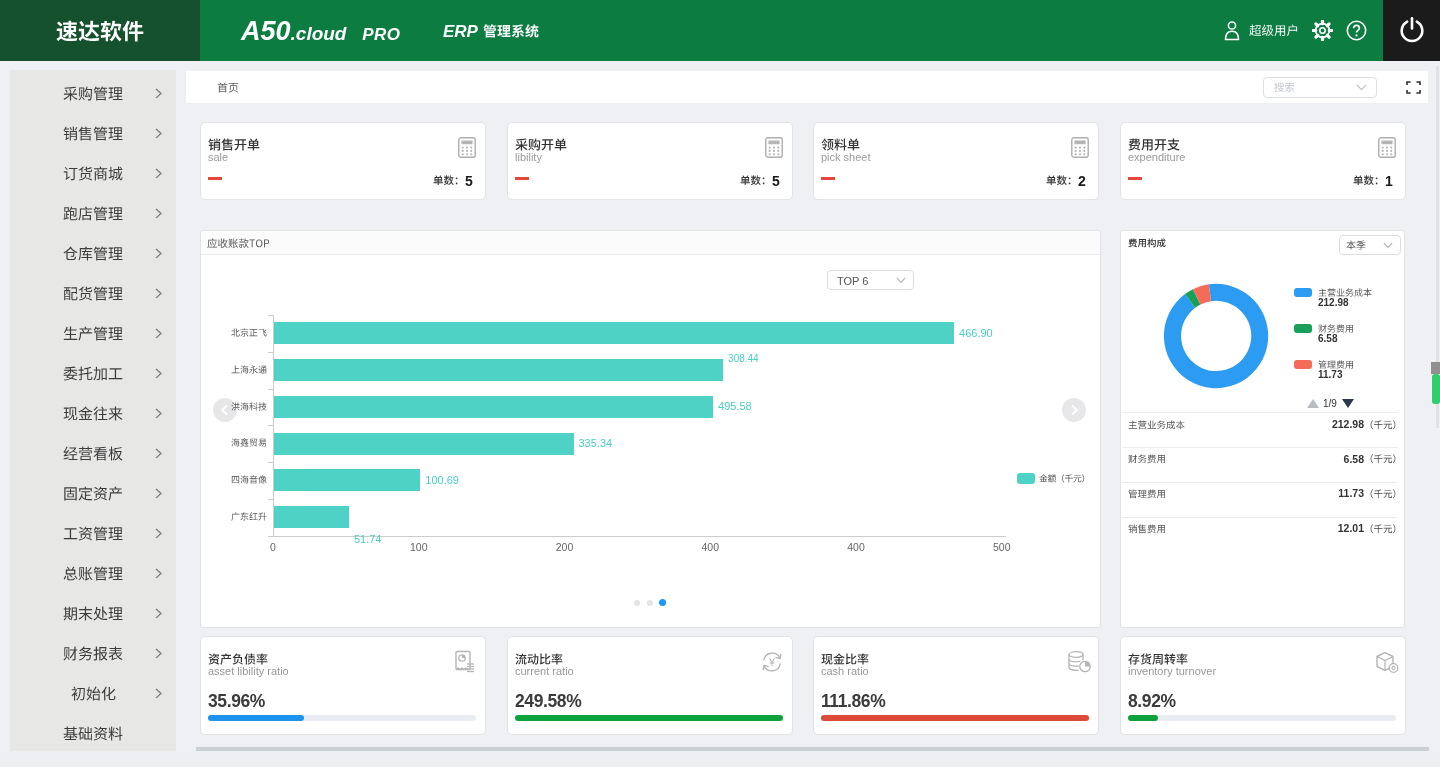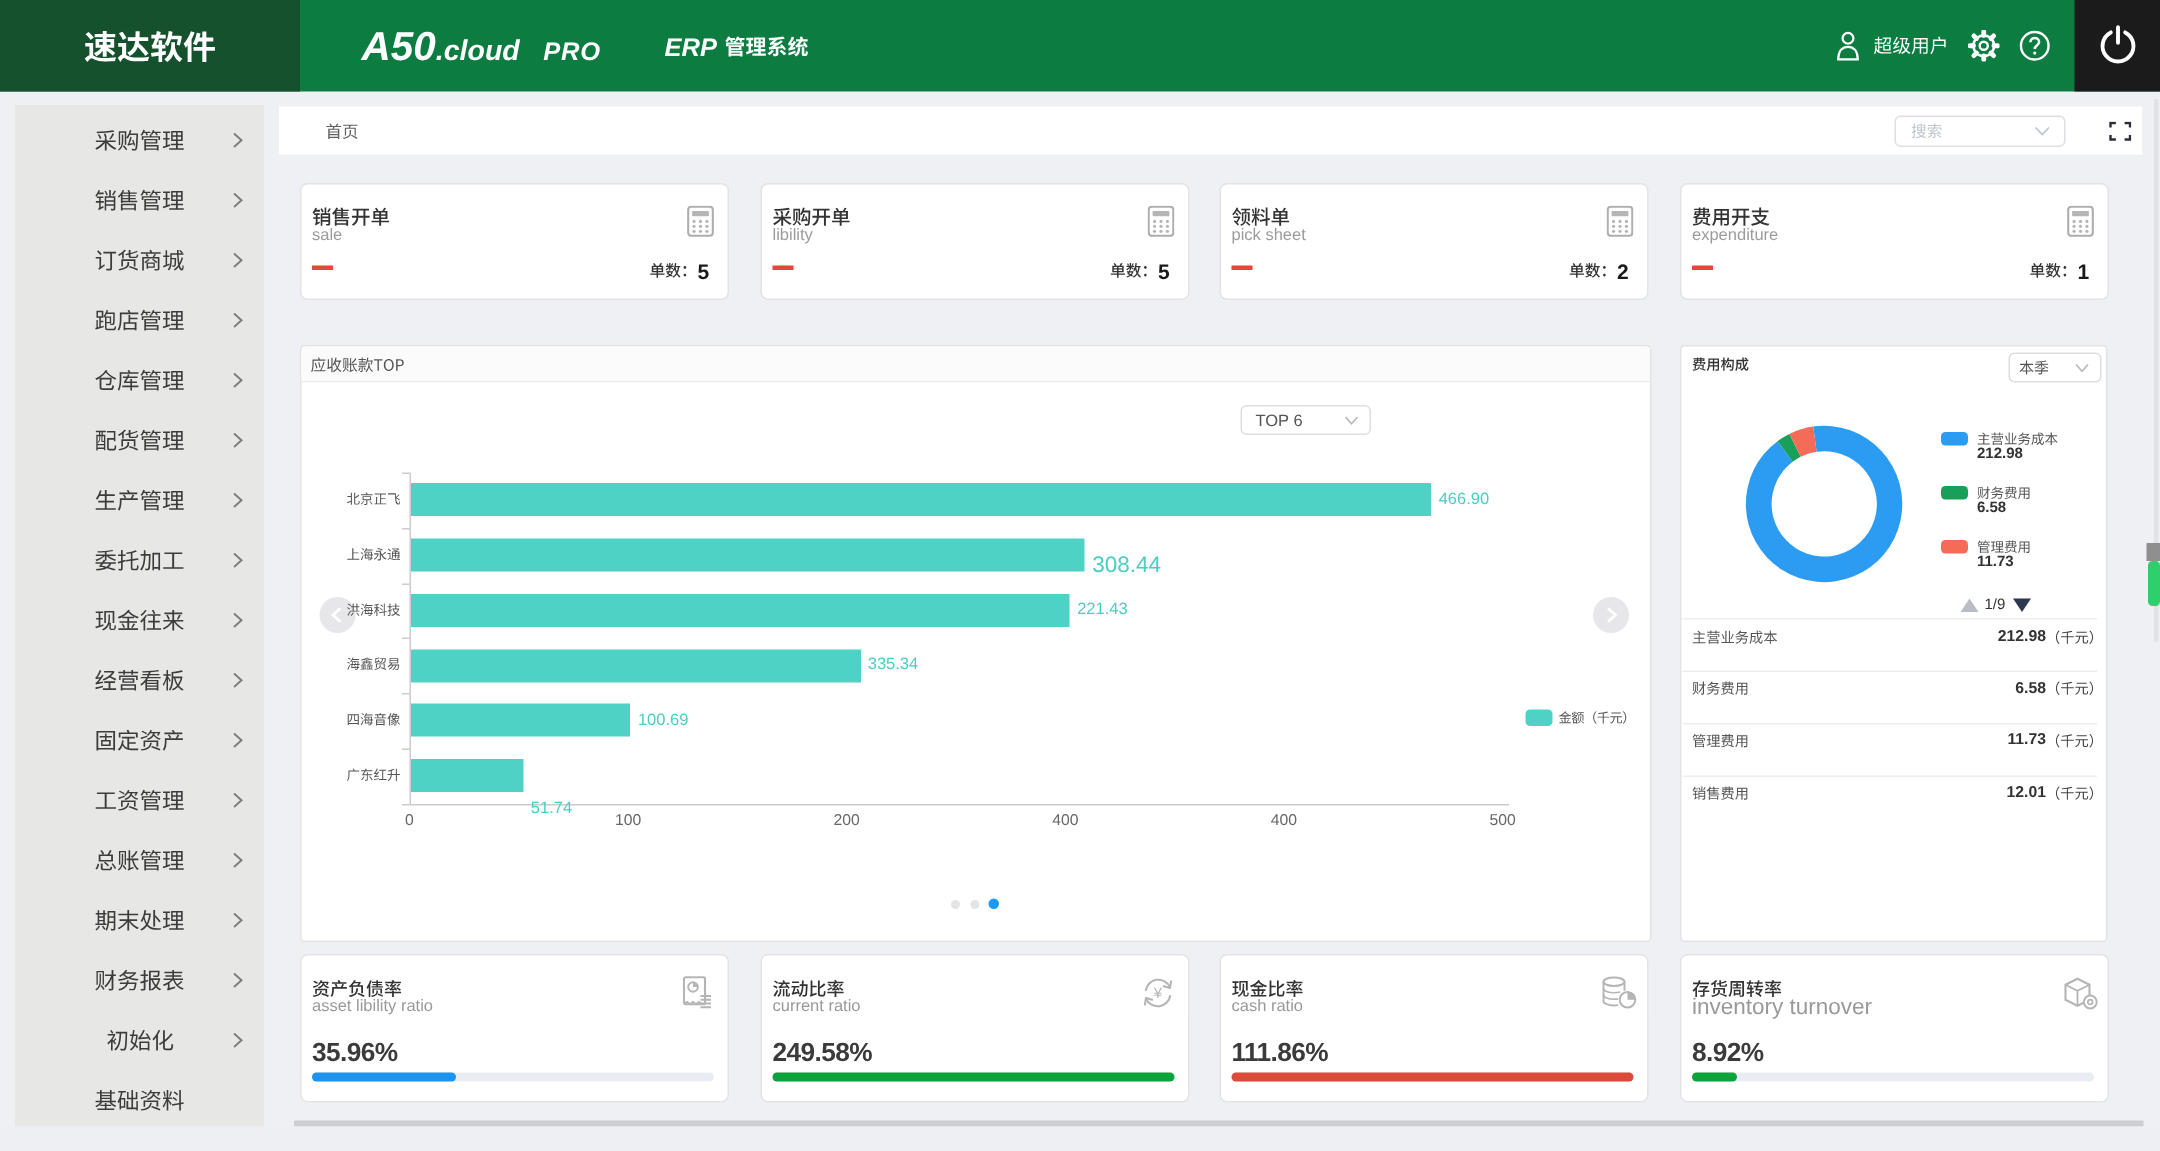"308.44" div.txt { font-size: 15px -> 10px; top: 371px -> 353px }
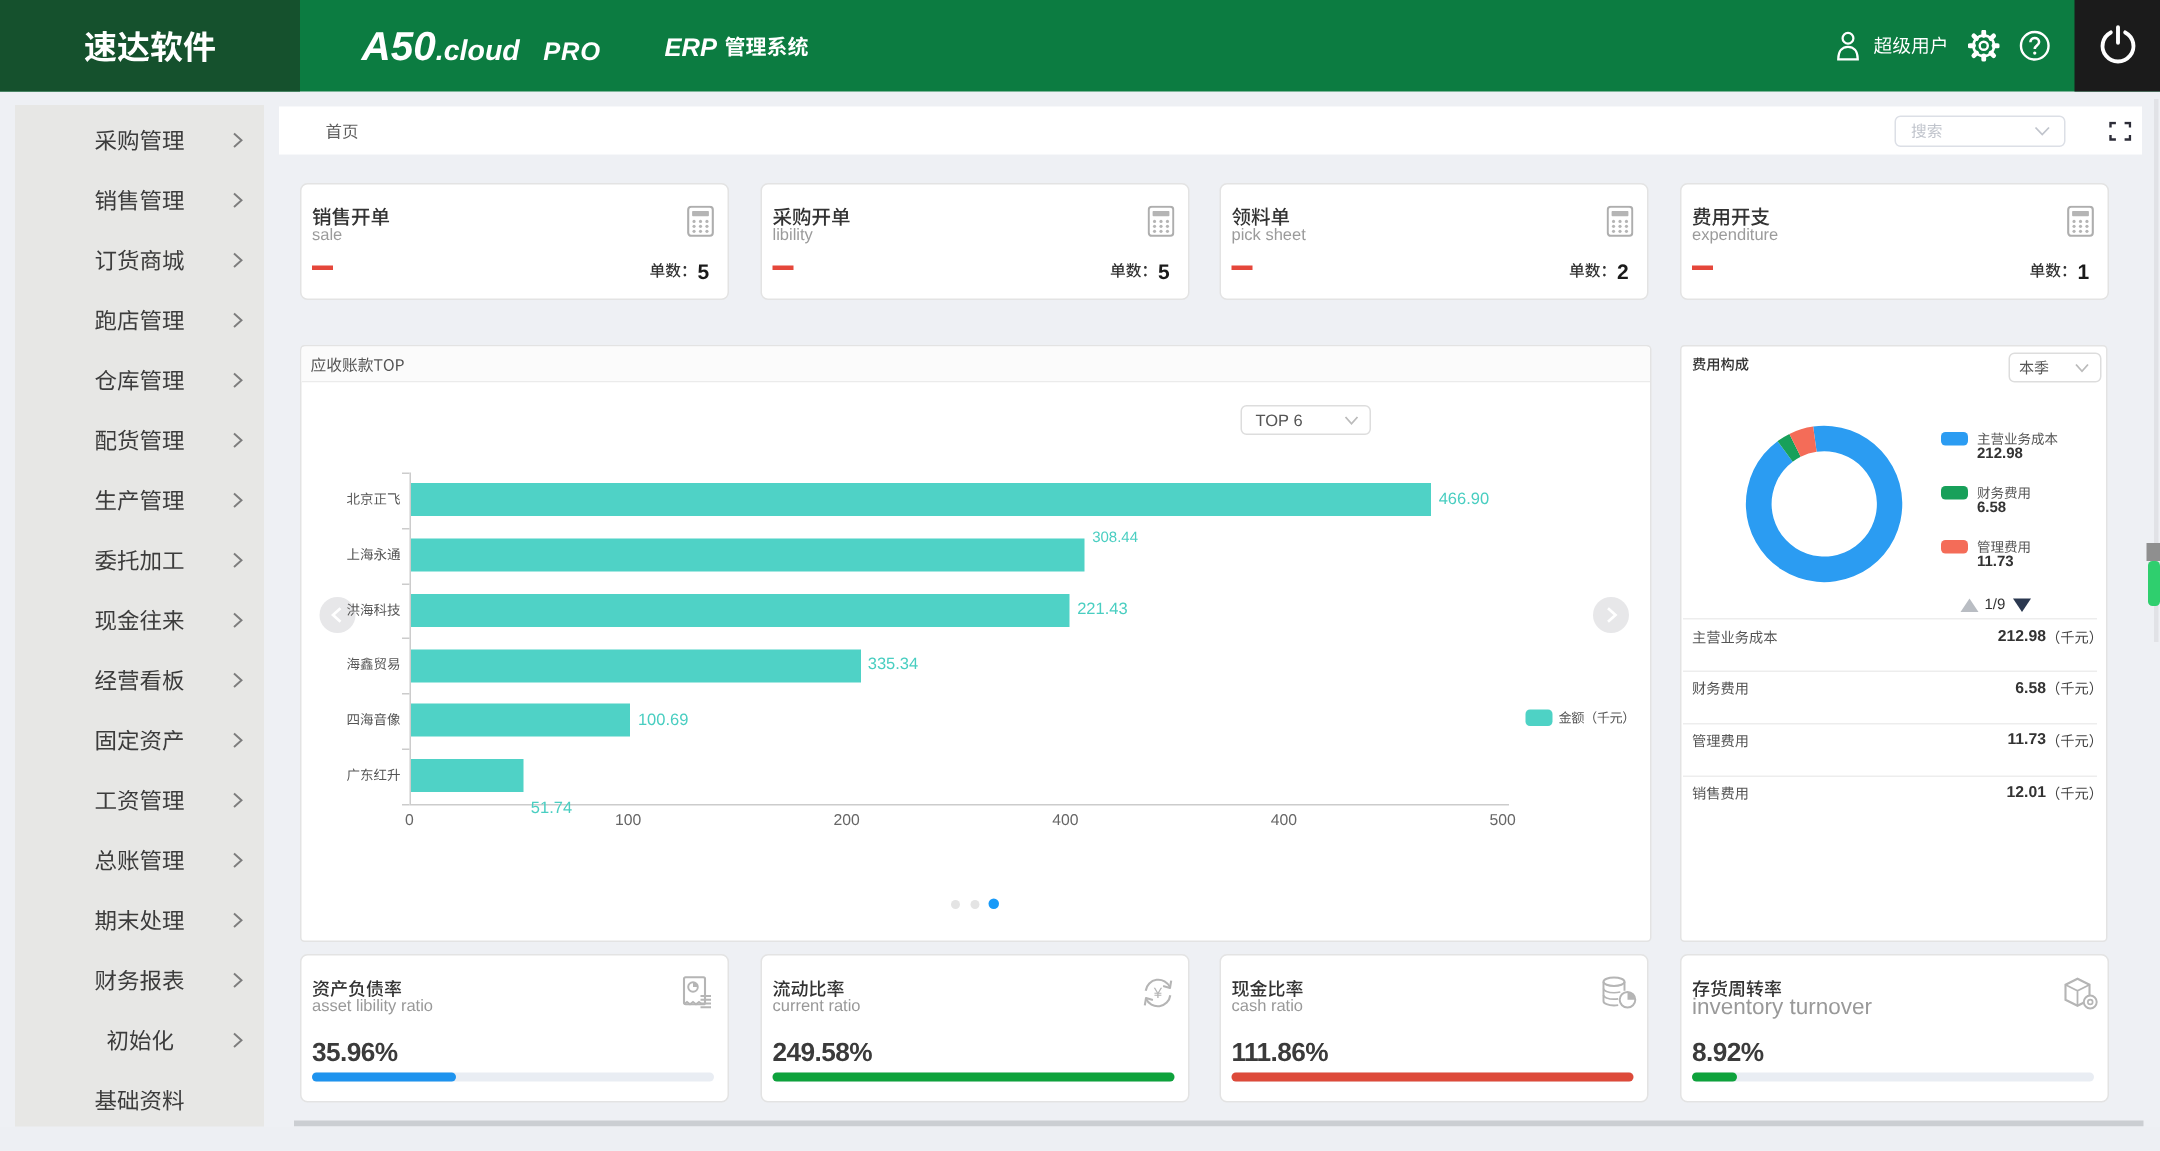"221.43" div.txt { text: 221.43 -> 495.58 }
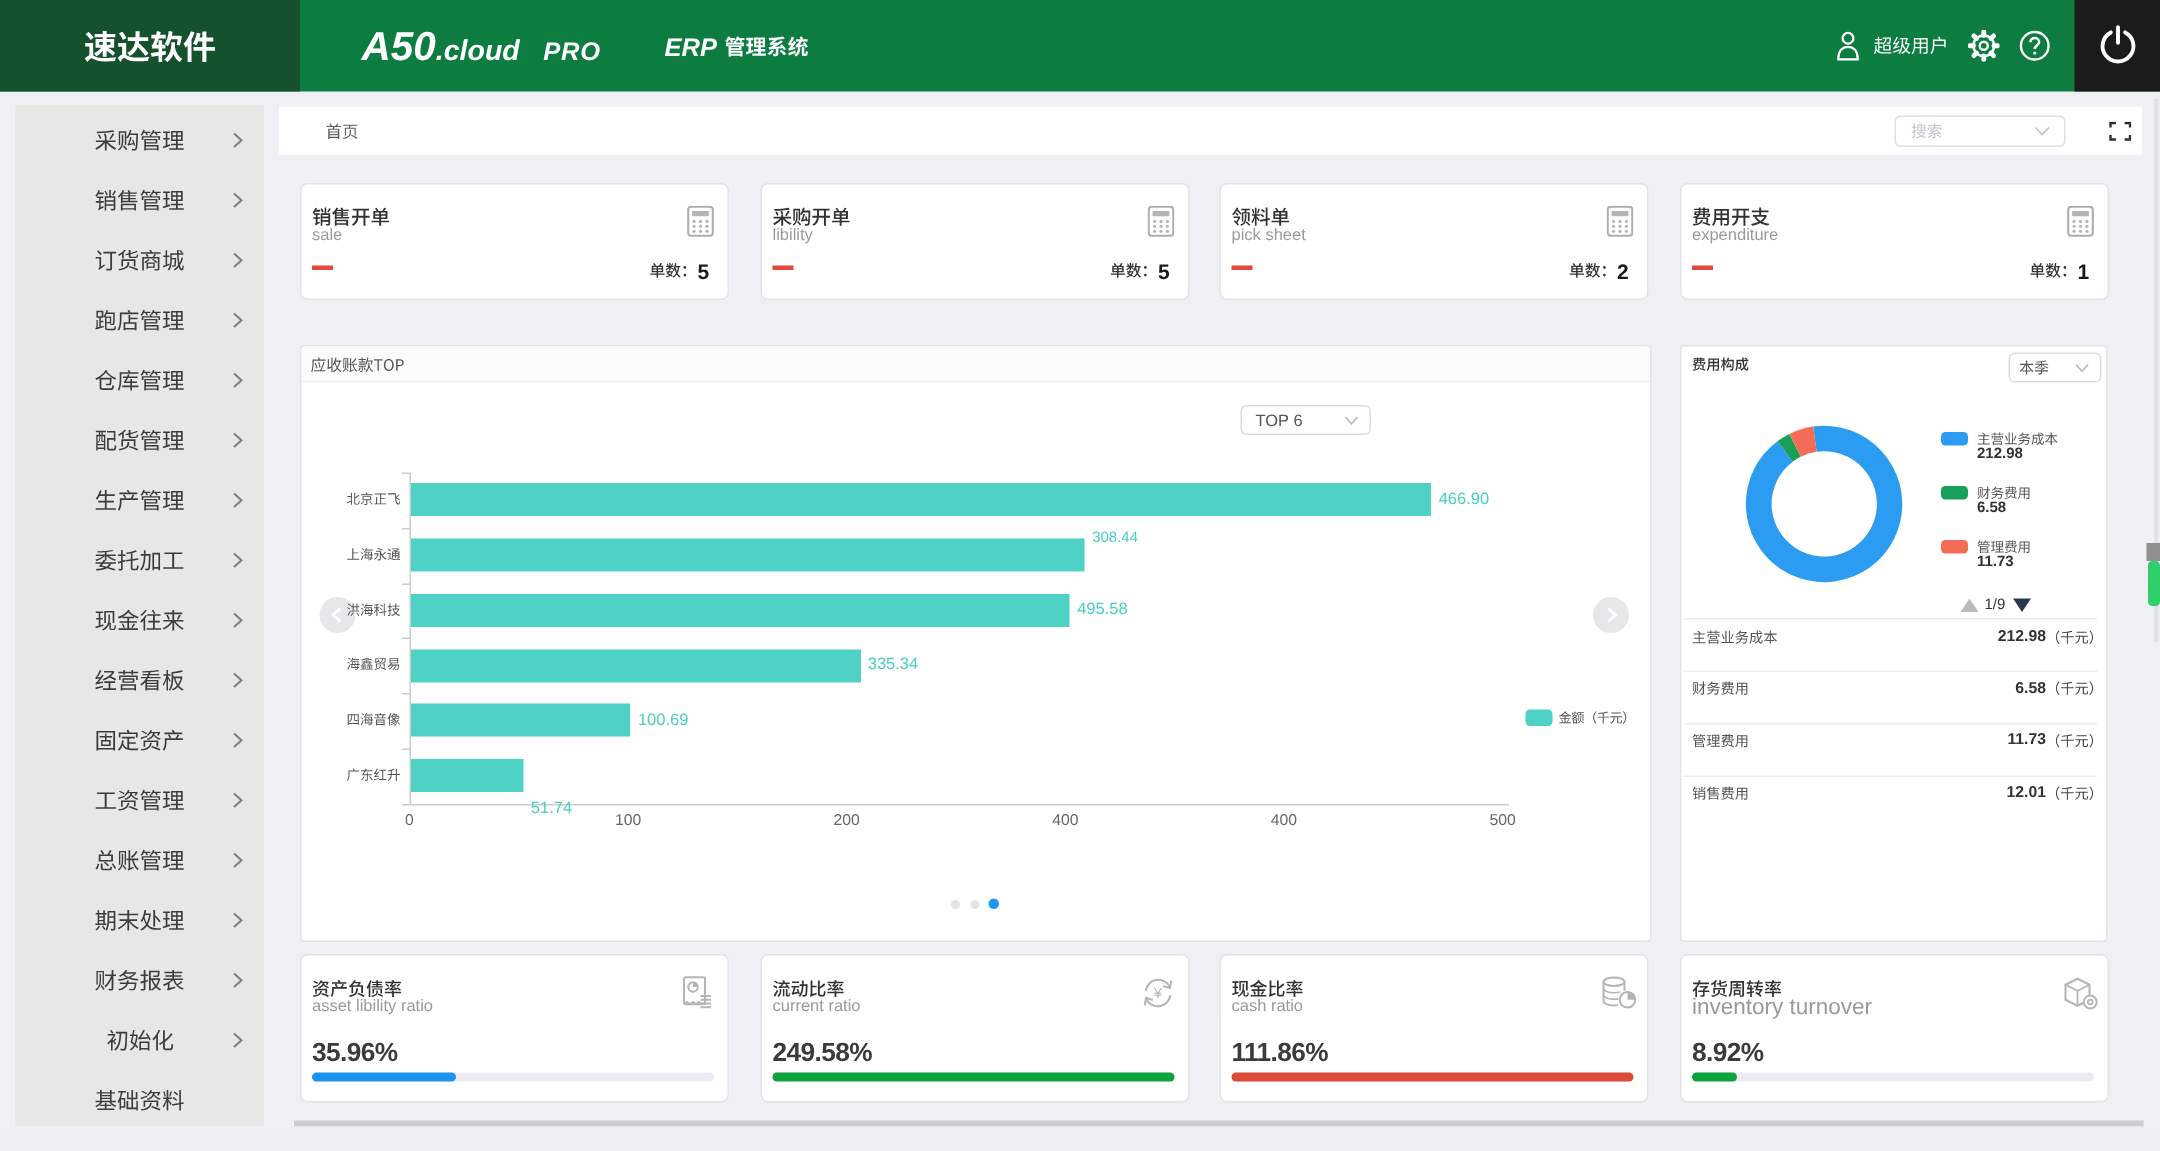"inventory turnover" div.txt { font-size: 15px -> 11px }
